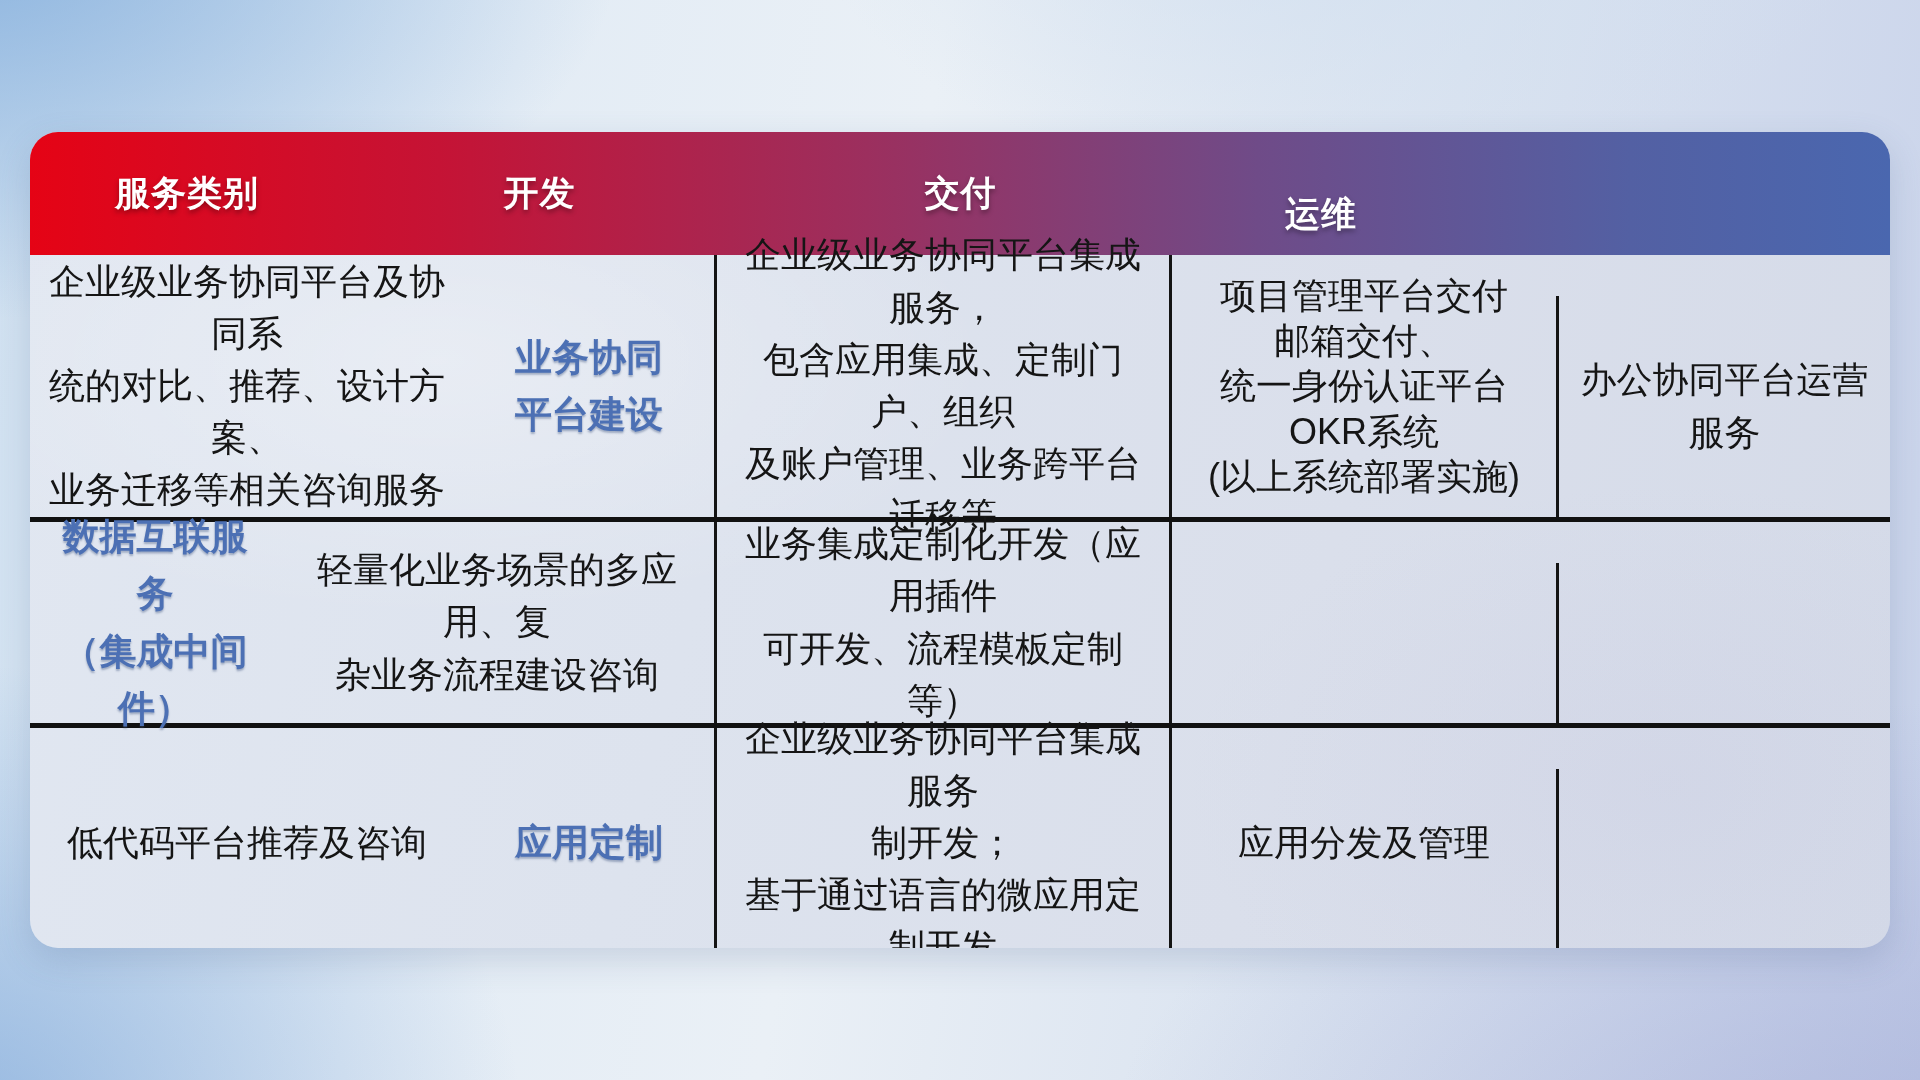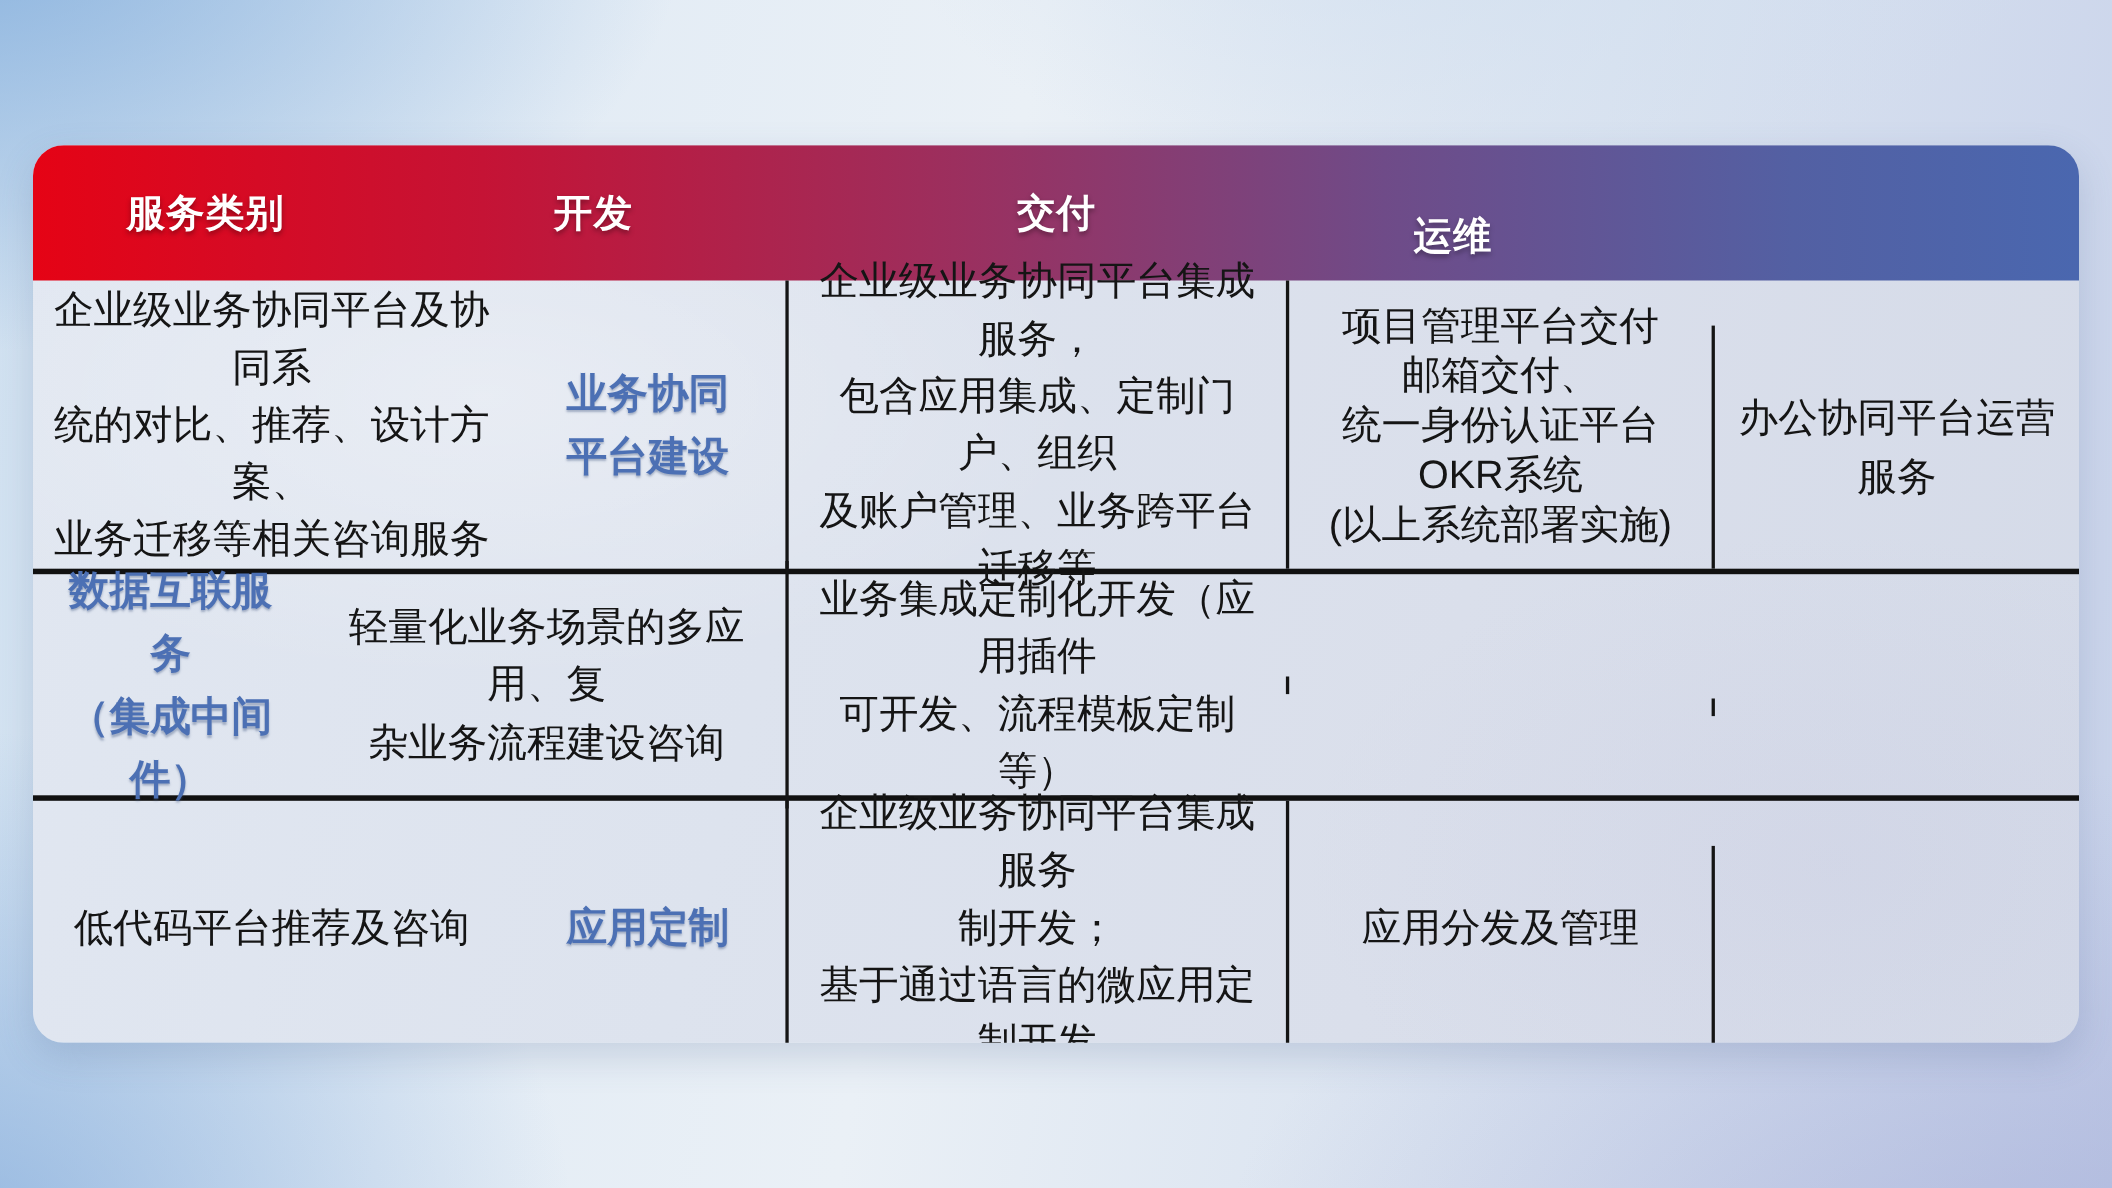"数据互联服务" .r2 { align-items: center -> none }
